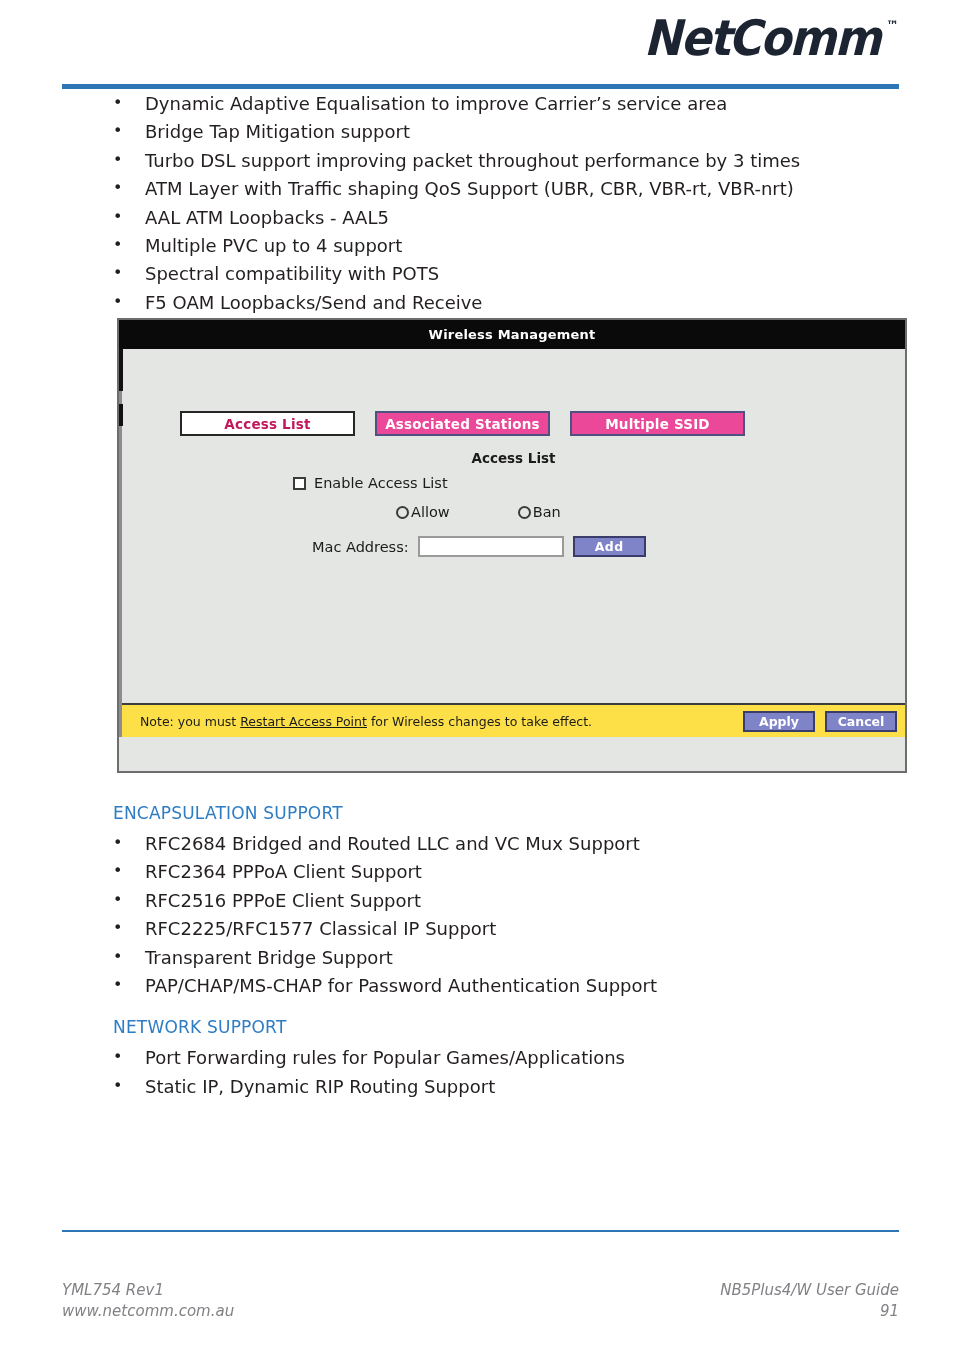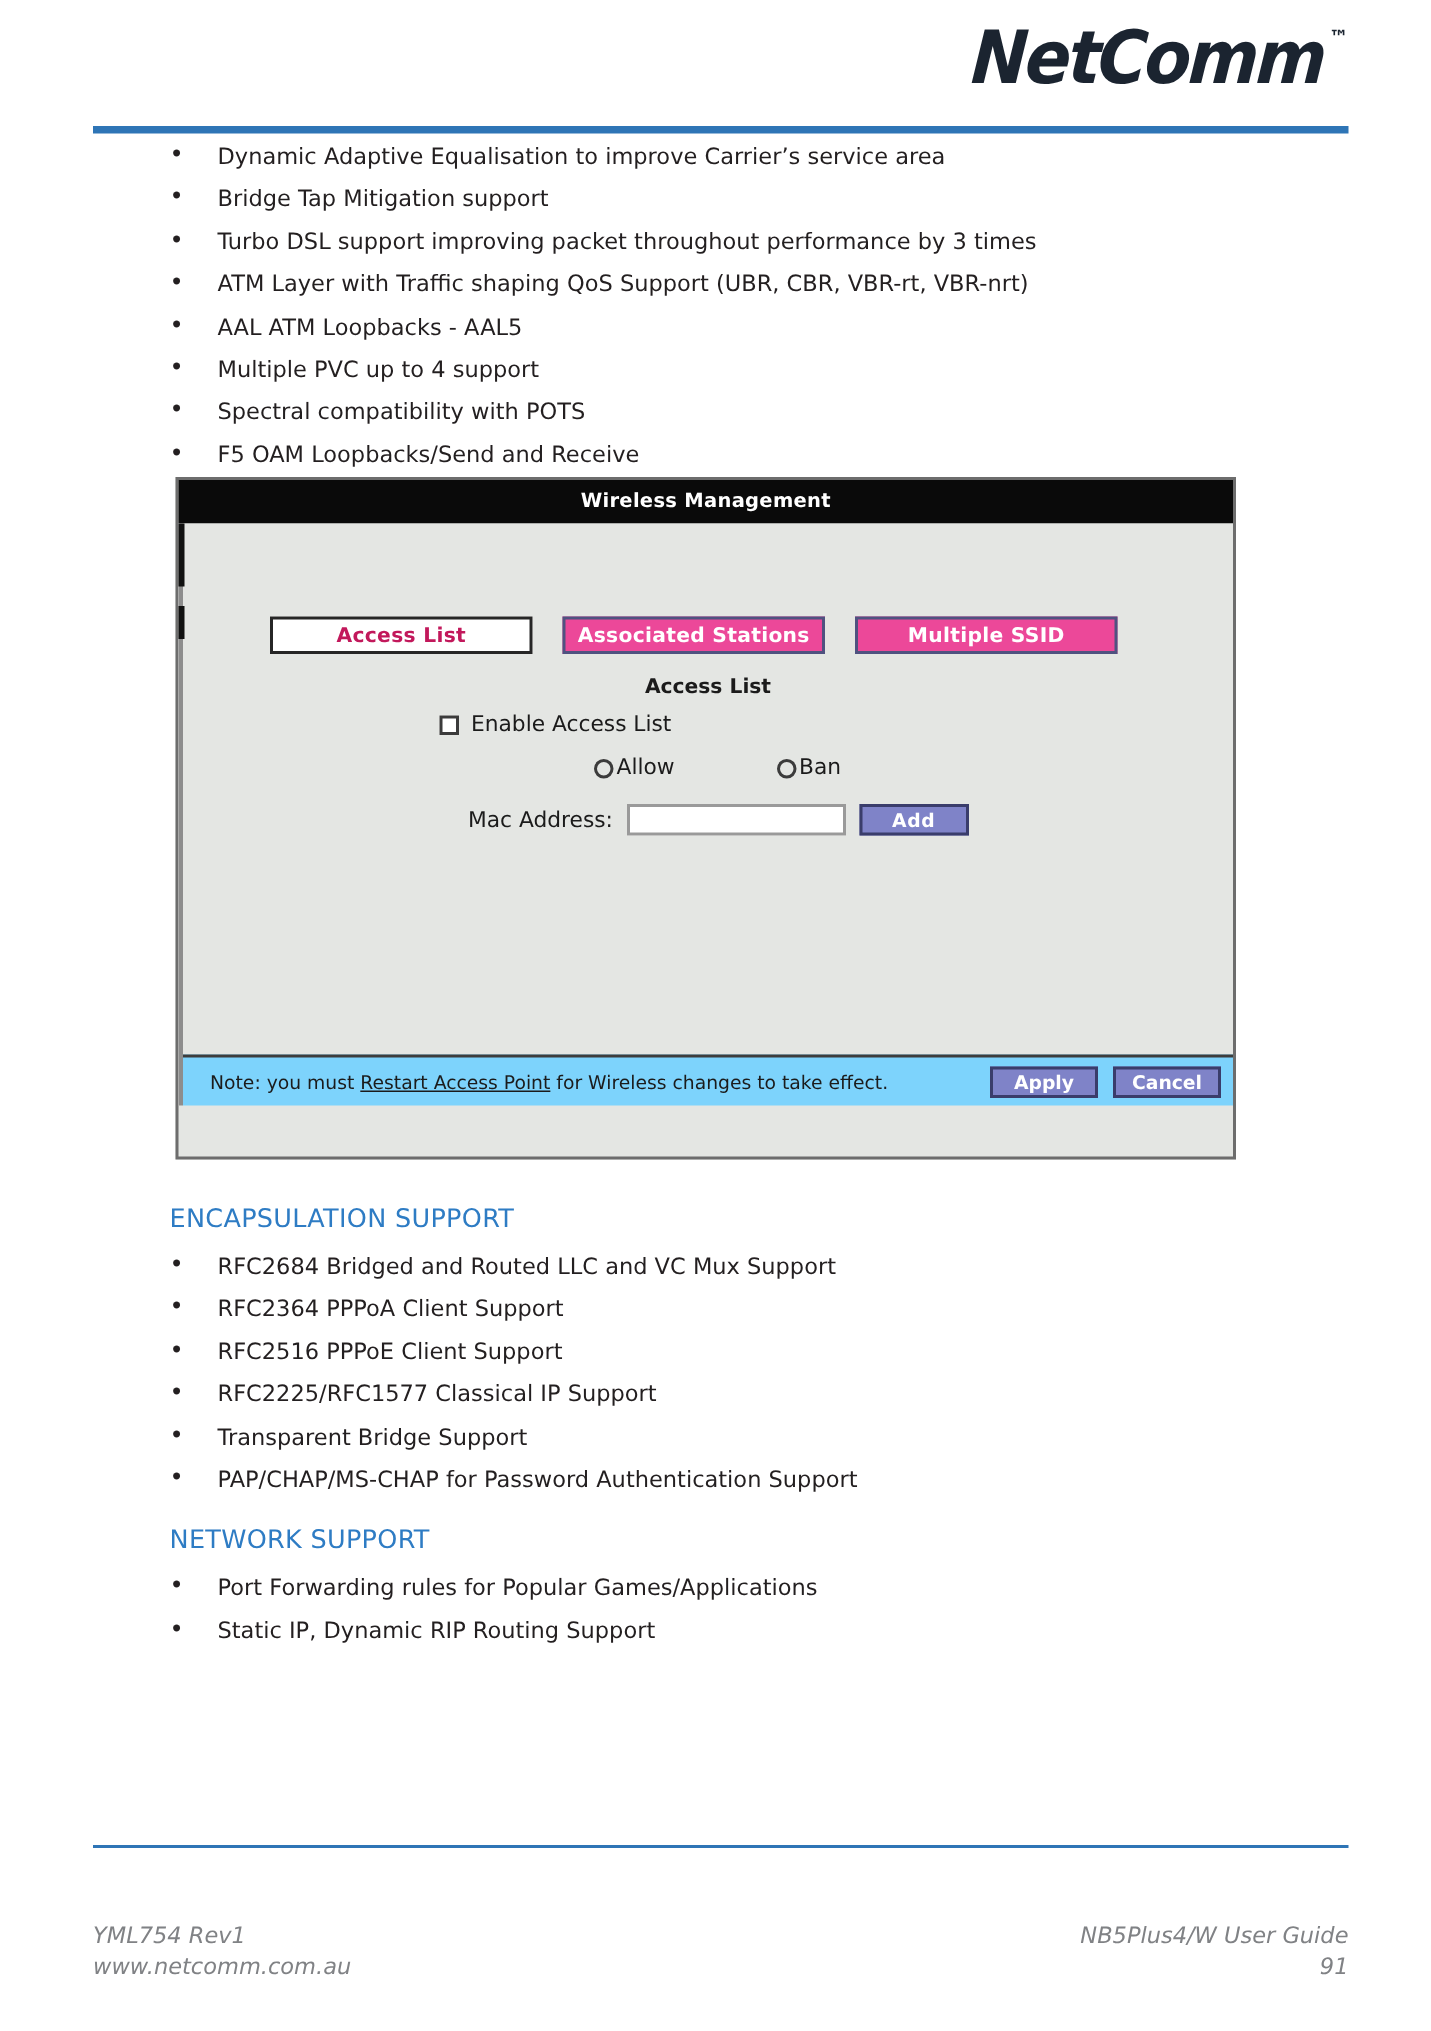"Dynamic Adaptive Equalisation to improve" ul.bullets li { font-size: 15px -> 18px }
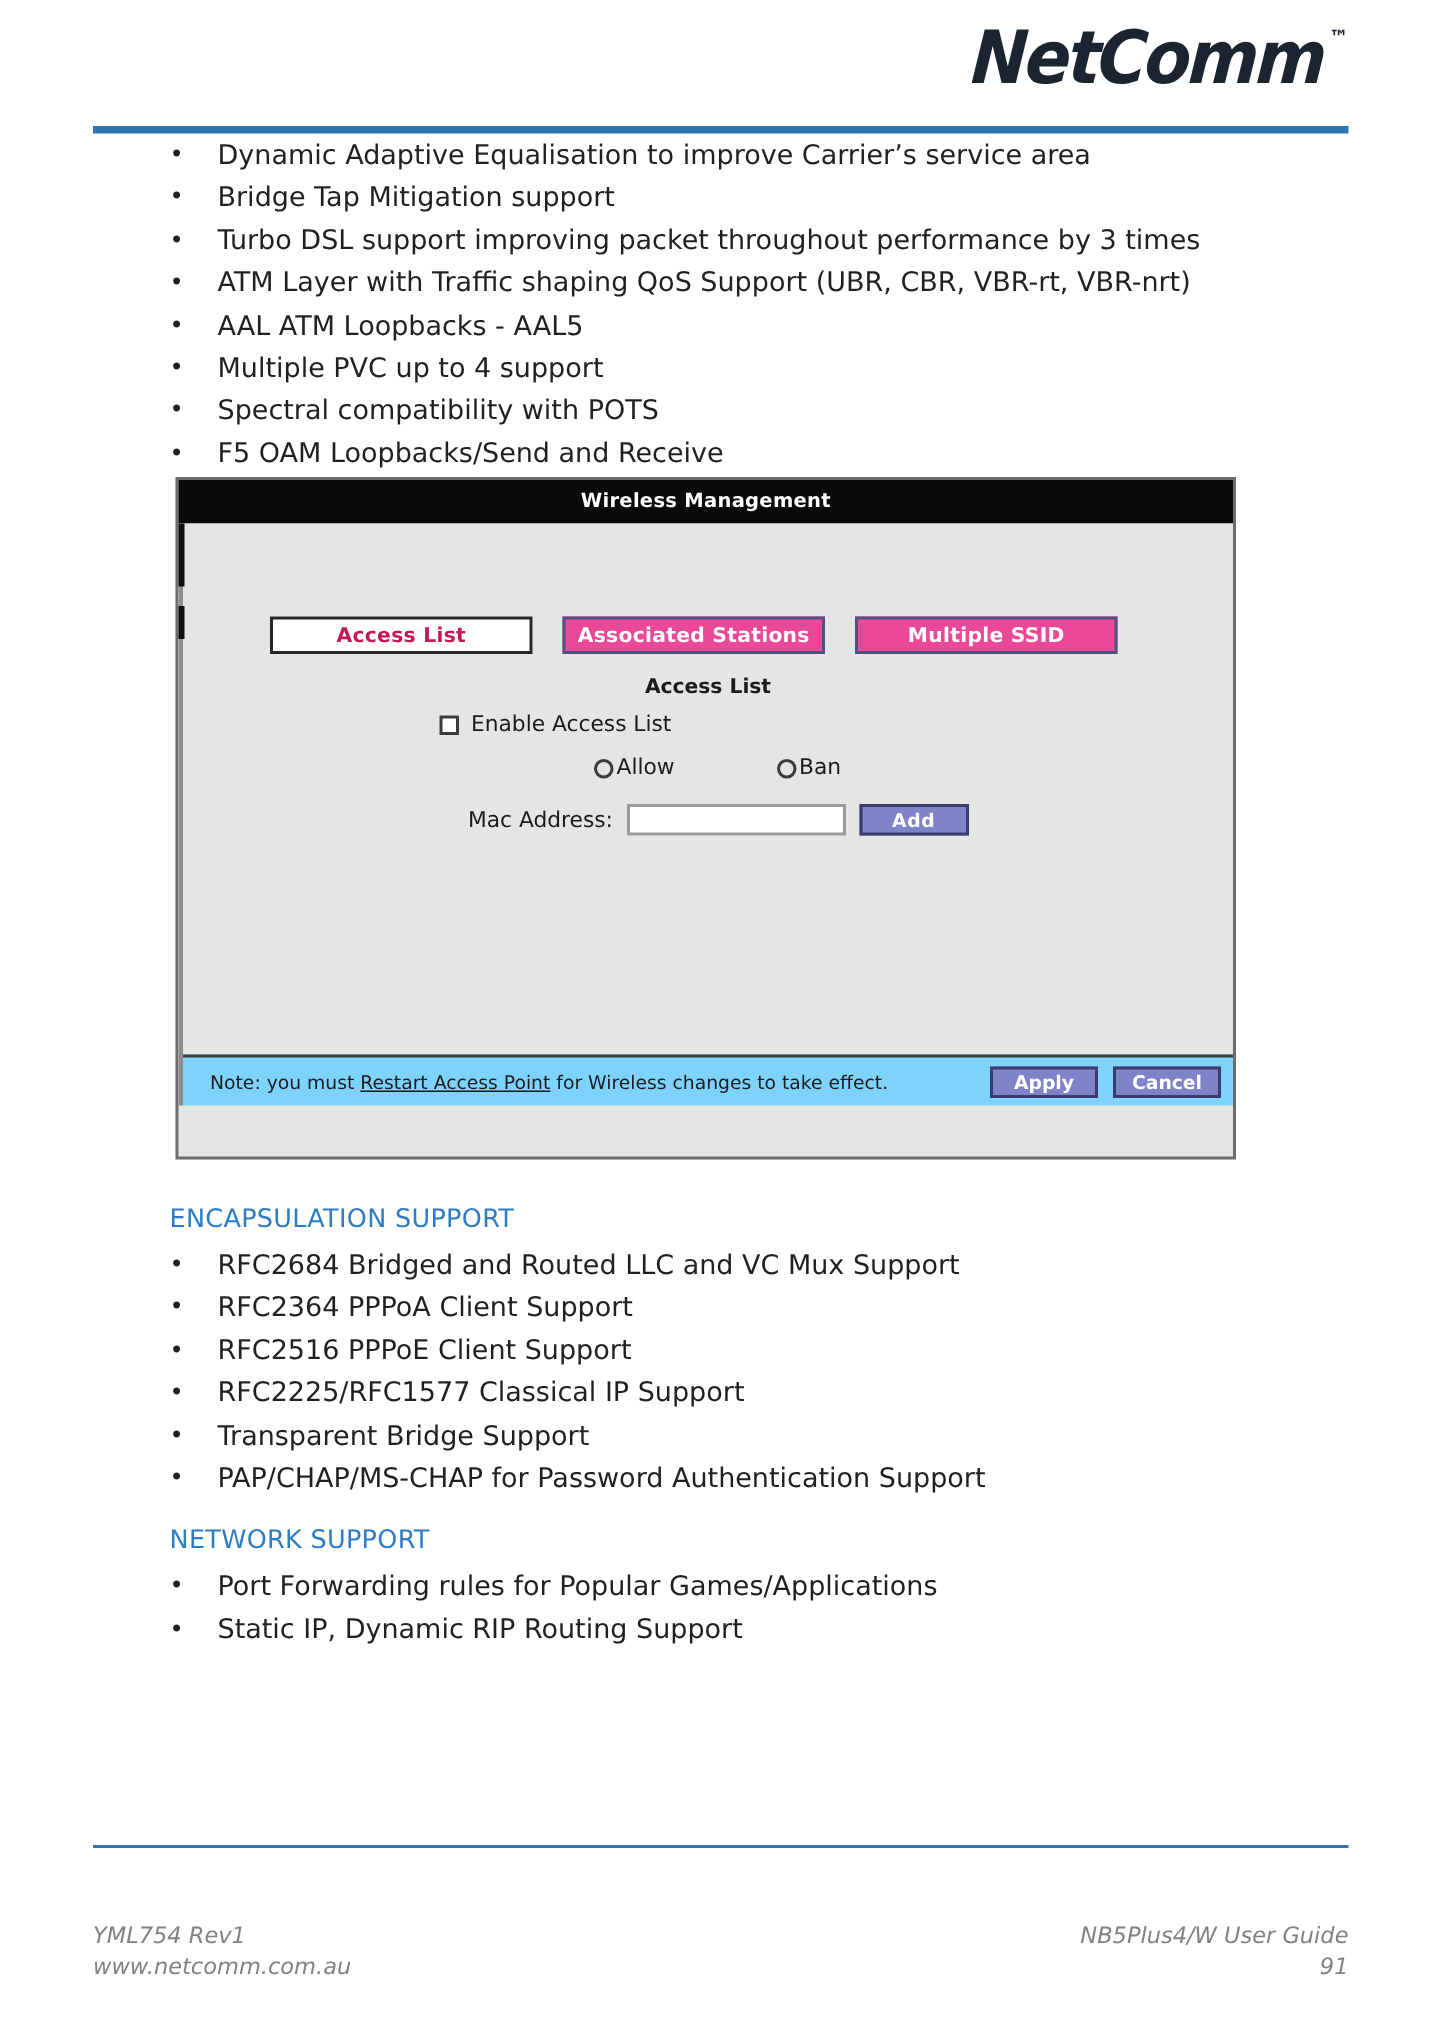"Wireless Management" .shot { width: 707px -> 790px }
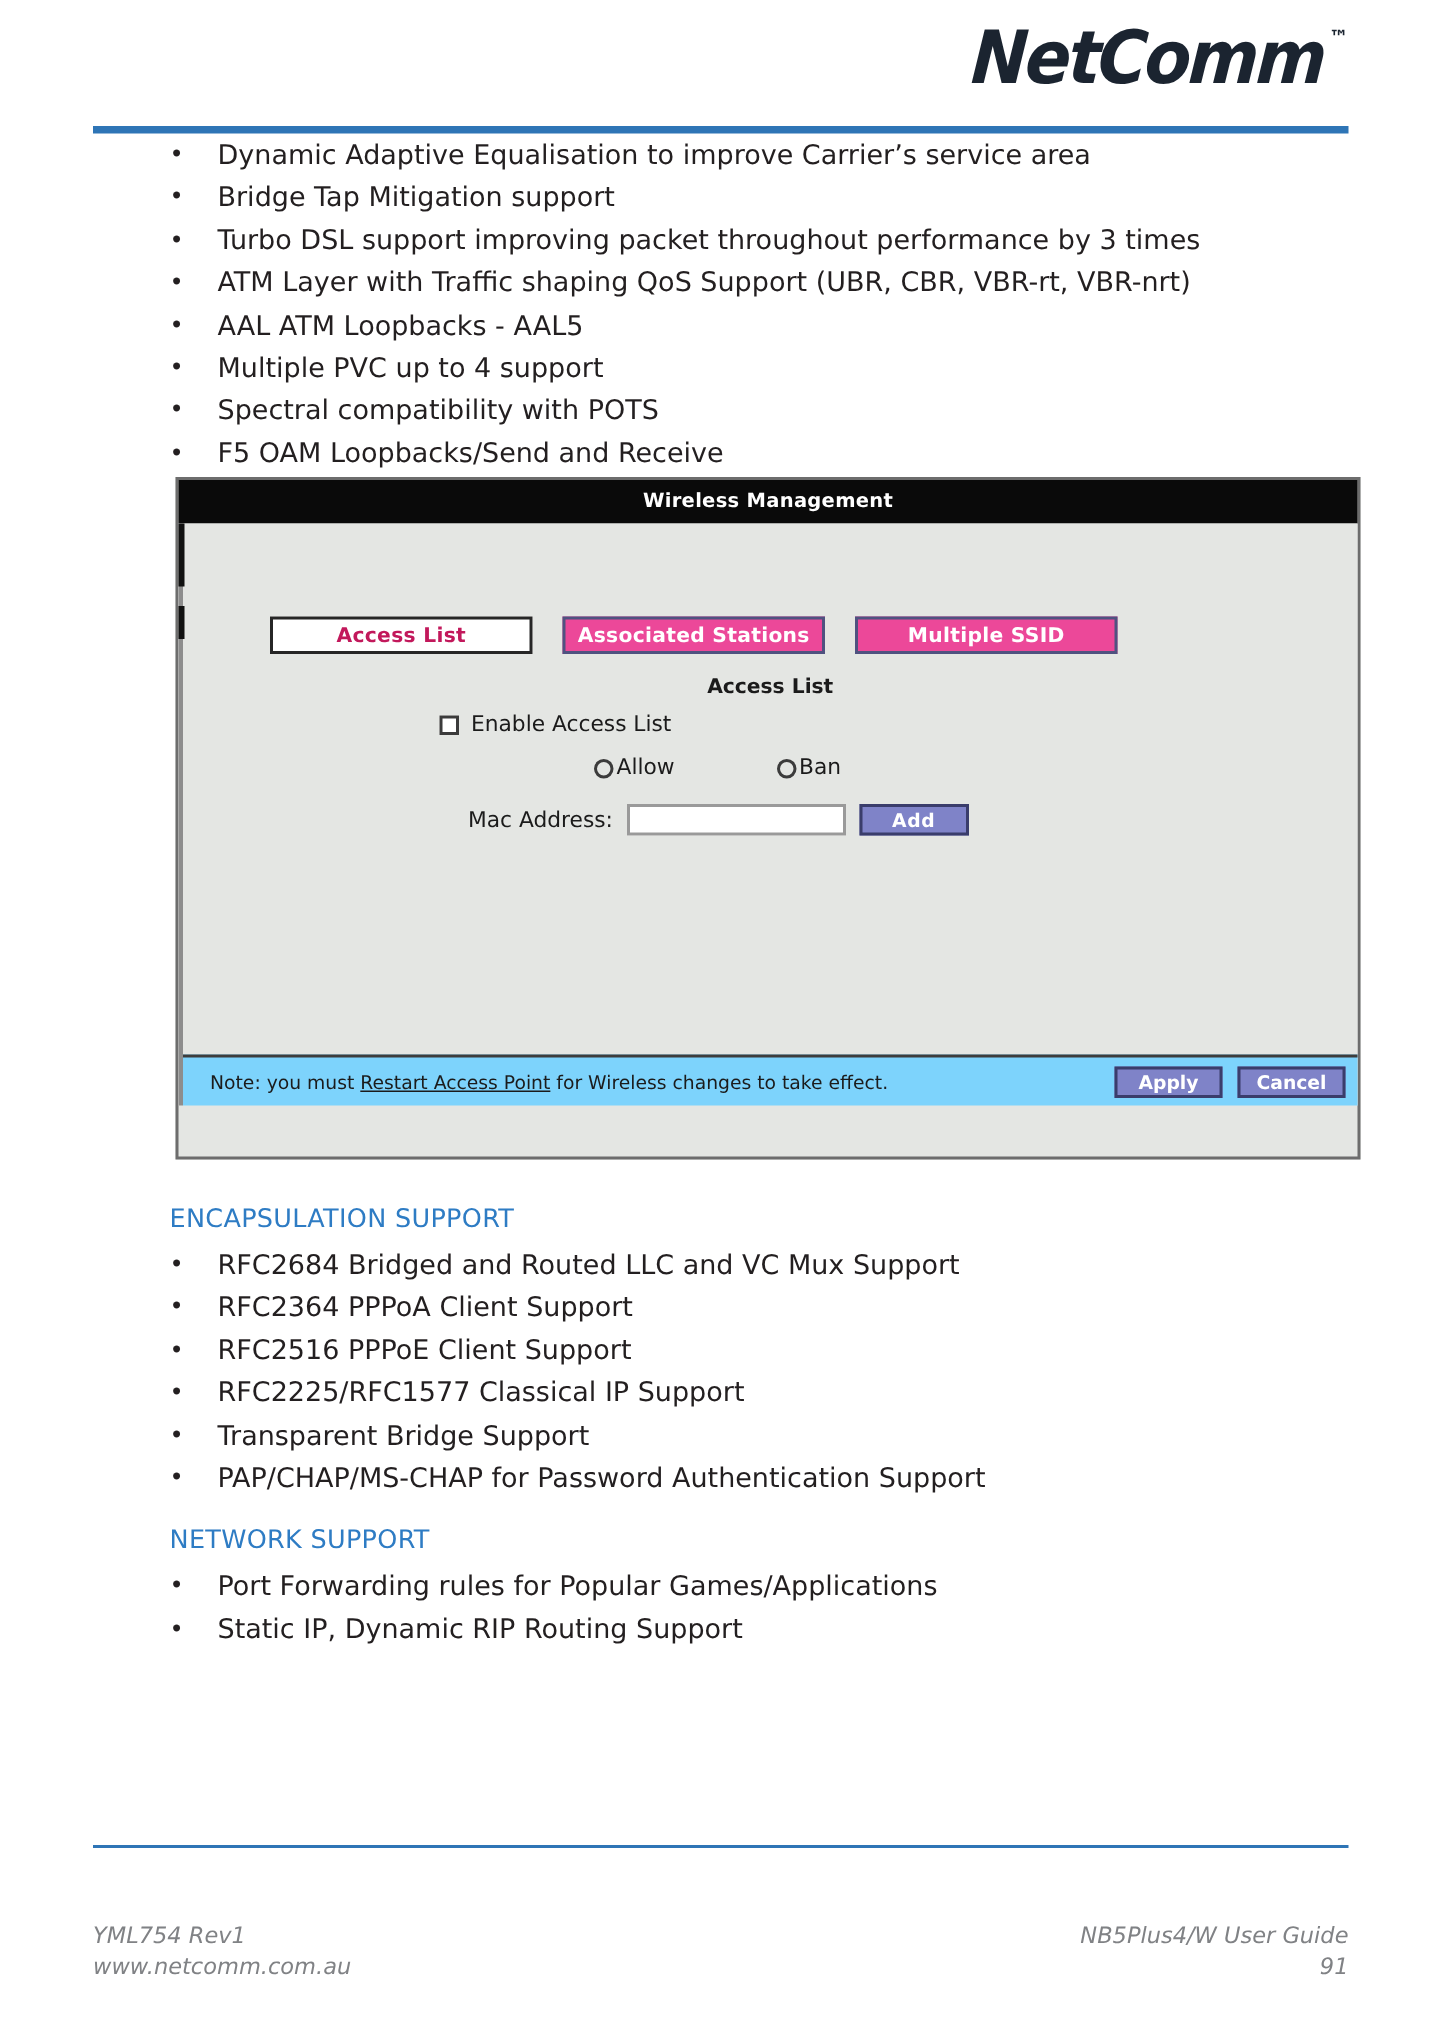"Note: you must Restart Access" .shot-footer { background: #7dd3fc -> #fde047 }
